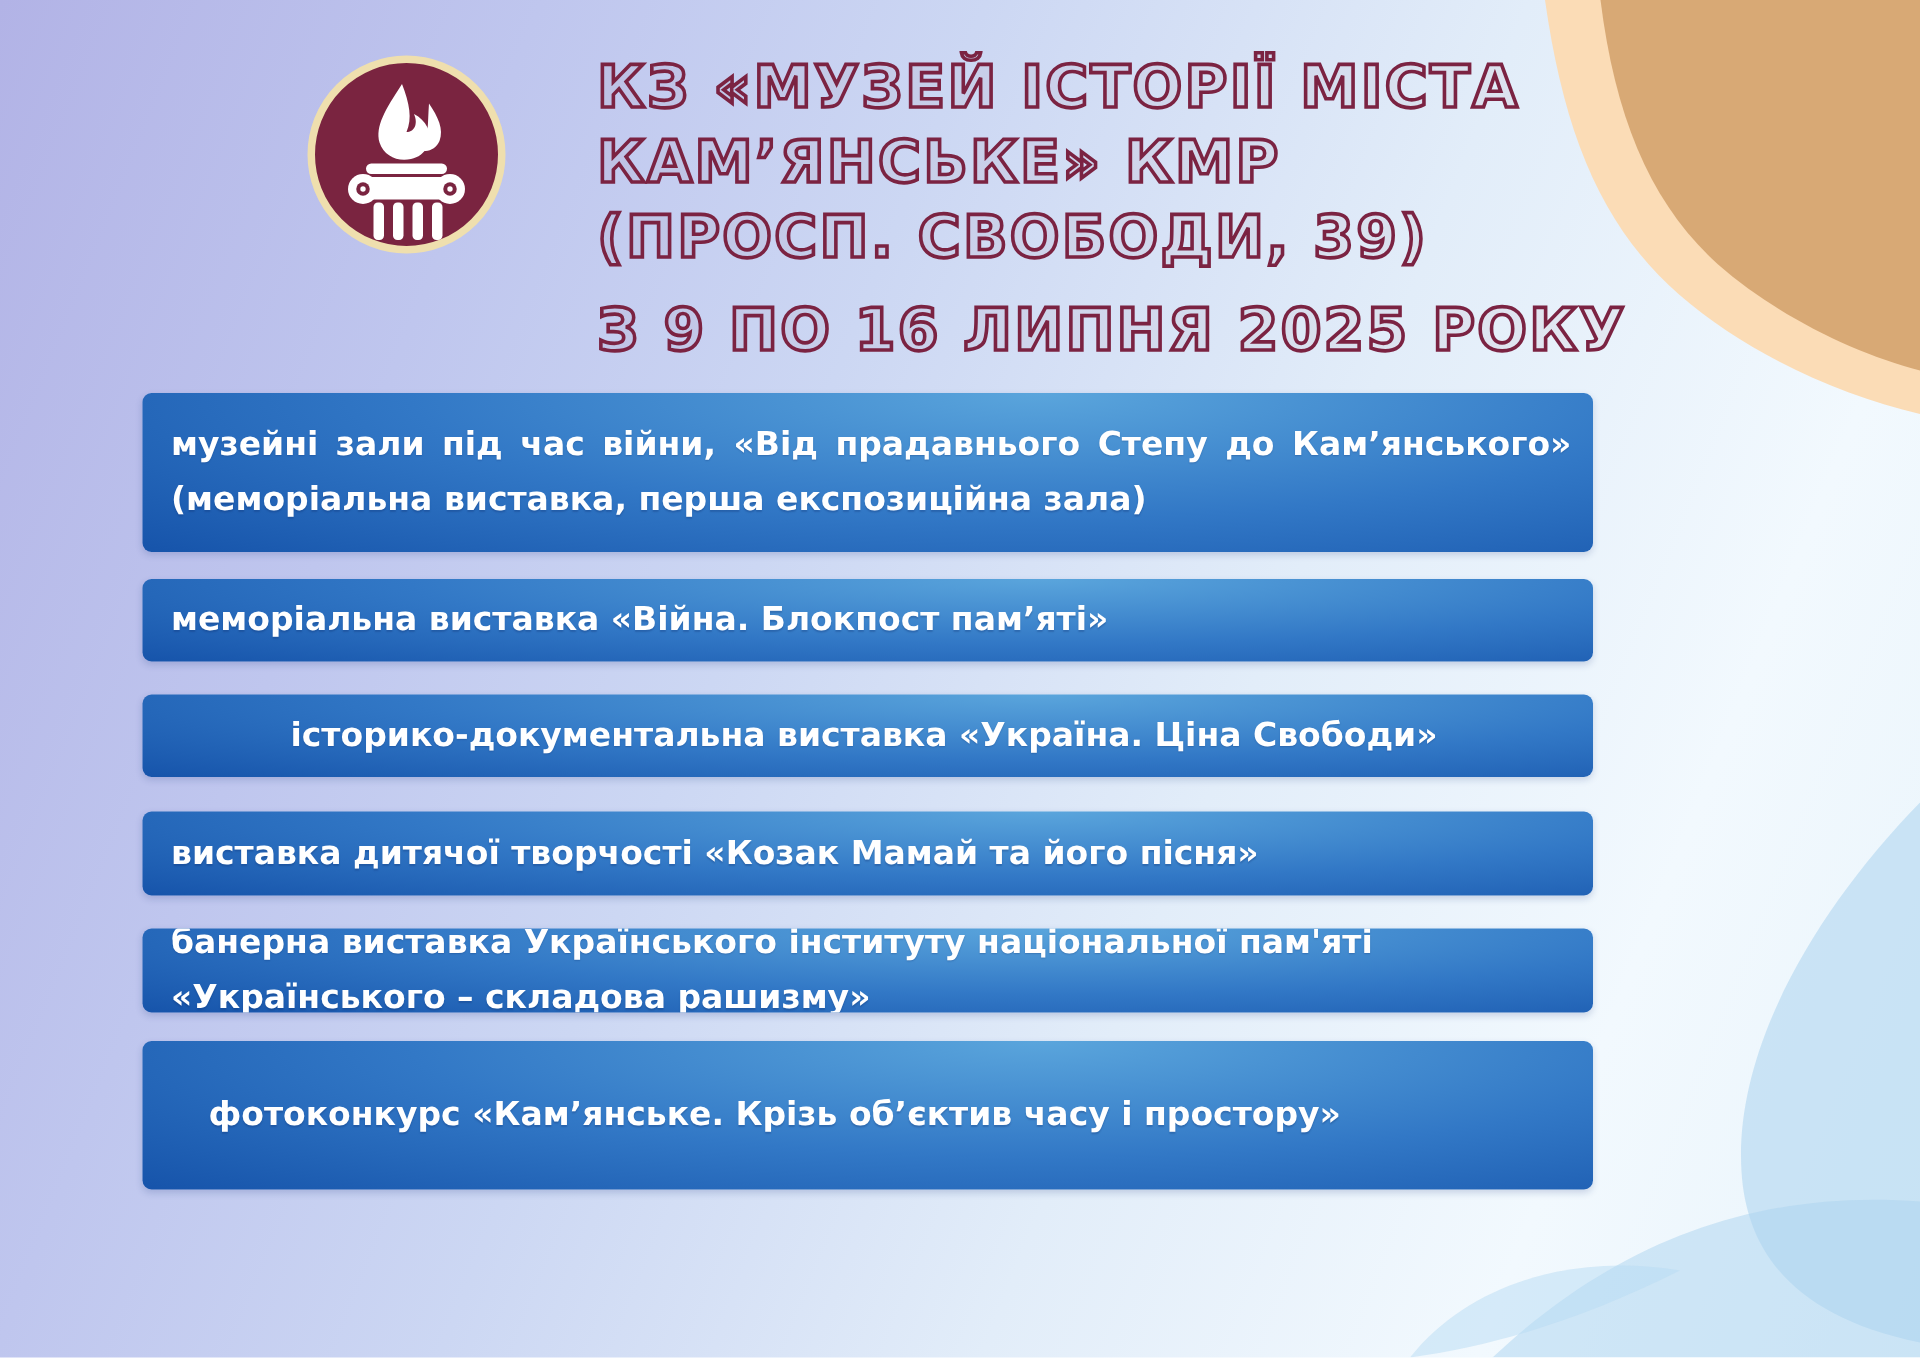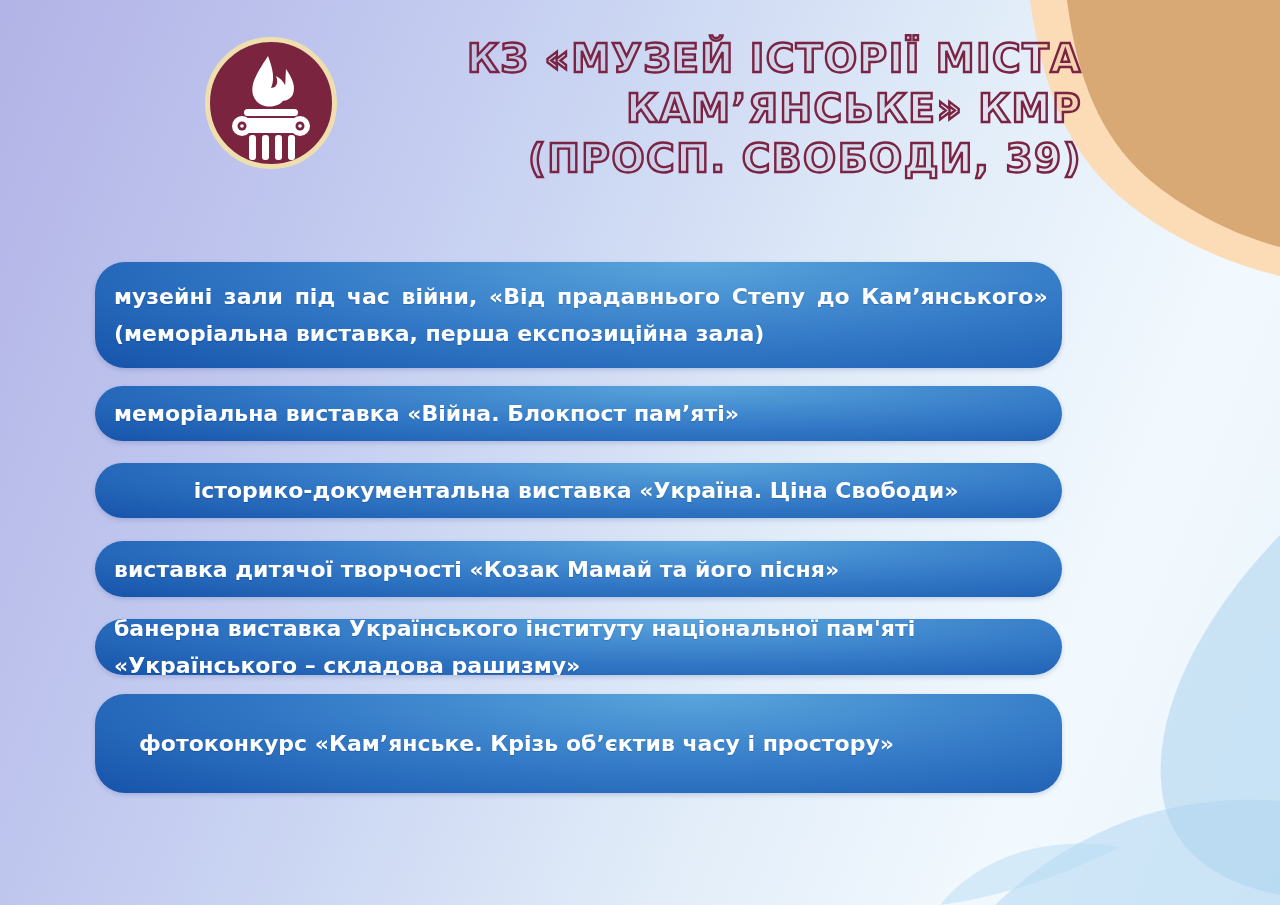"КЗ «МУЗЕЙ ІСТОРІЇ МІСТА" .title-block { text-align: right -> left }
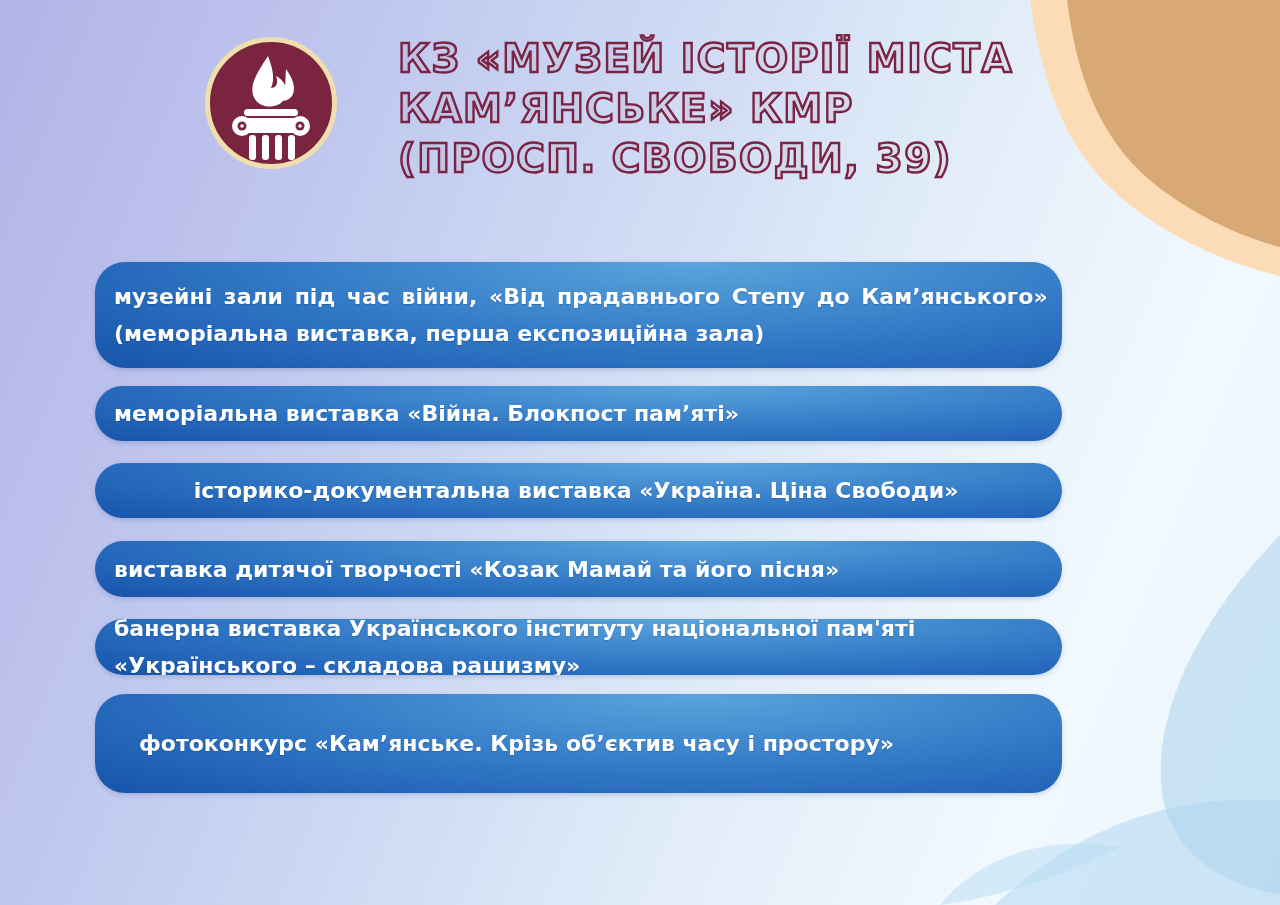"З 9 ПО 16 ЛИПНЯ" div.date-line { html: none -> <div>З 9 ПО 16 ЛИПНЯ 2025 РОКУ</div> }
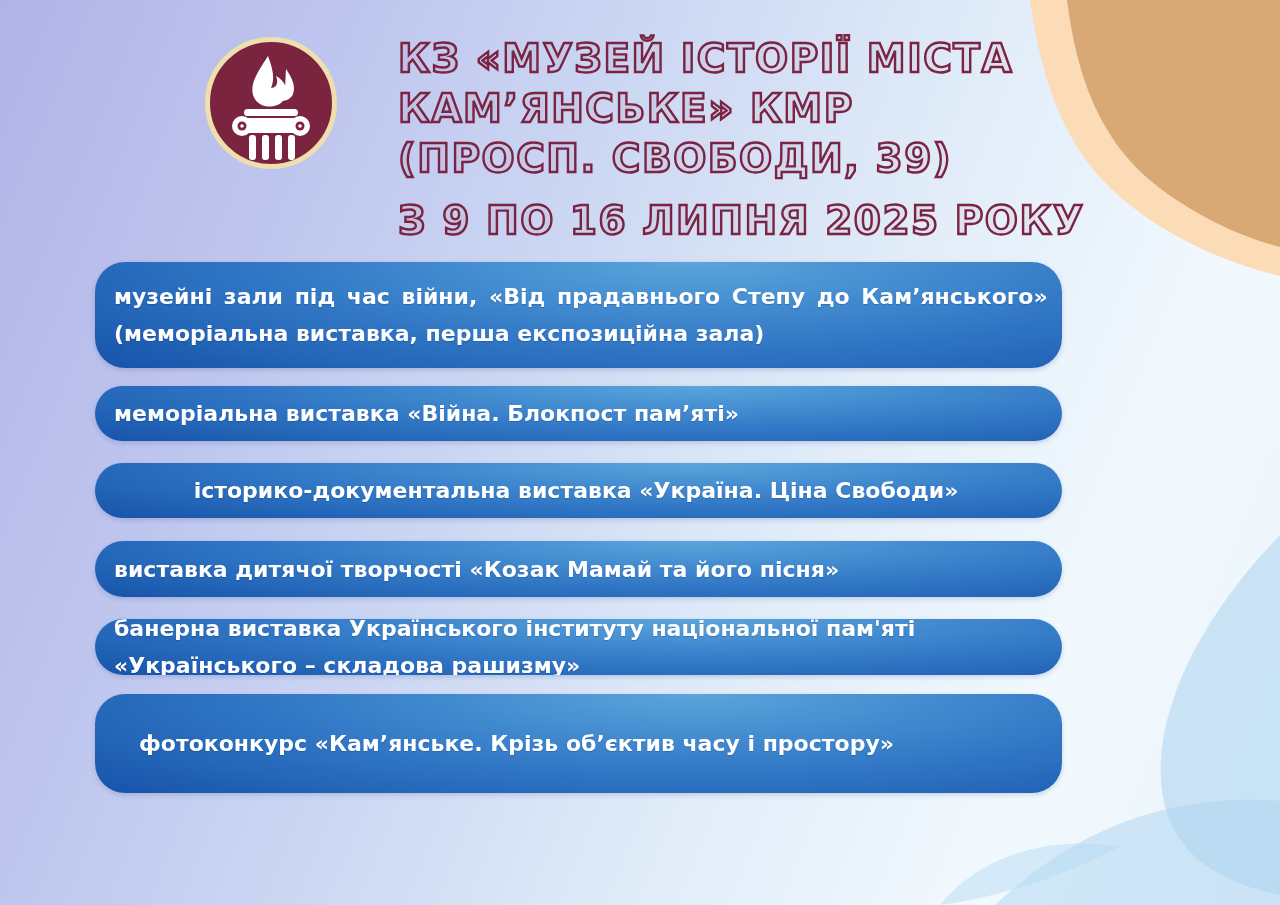"музейні зали під час війни," .banner { border-radius: 30px -> 6px }
